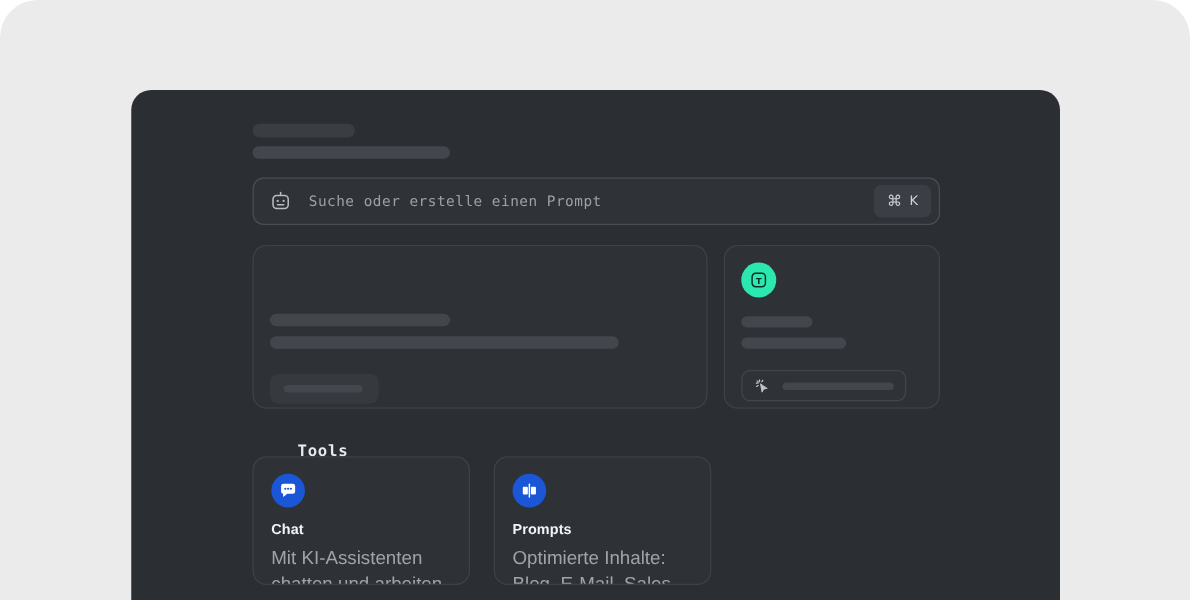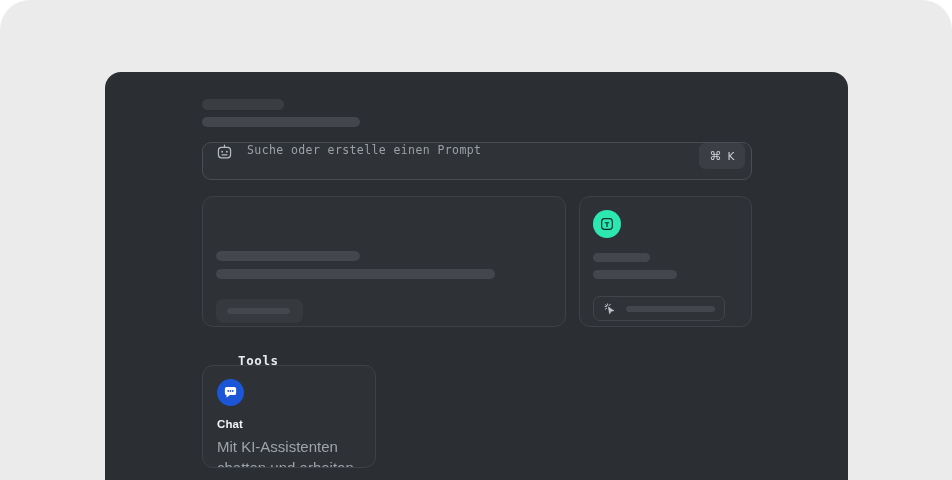"Suche oder erstelle einen Prompt" .search-bar { align-items: none -> center }
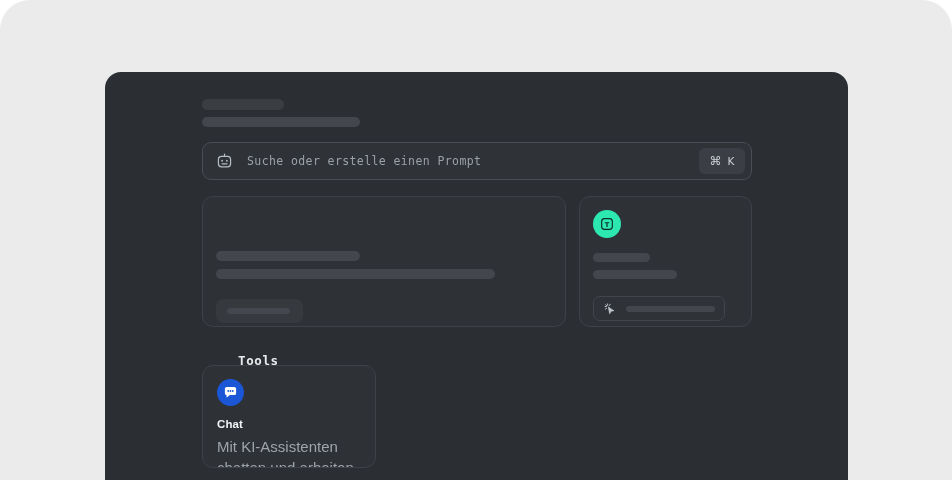"Prompts" div.tool-card { html: none -> <div> <div> <svg> <rect></rect> <rect></rect> <path></path> </svg> </div> <div>Prompts</div> <div>Optimierte Inhalte: Blog, E-Mail, Sales – per KI.</div> </div> }
